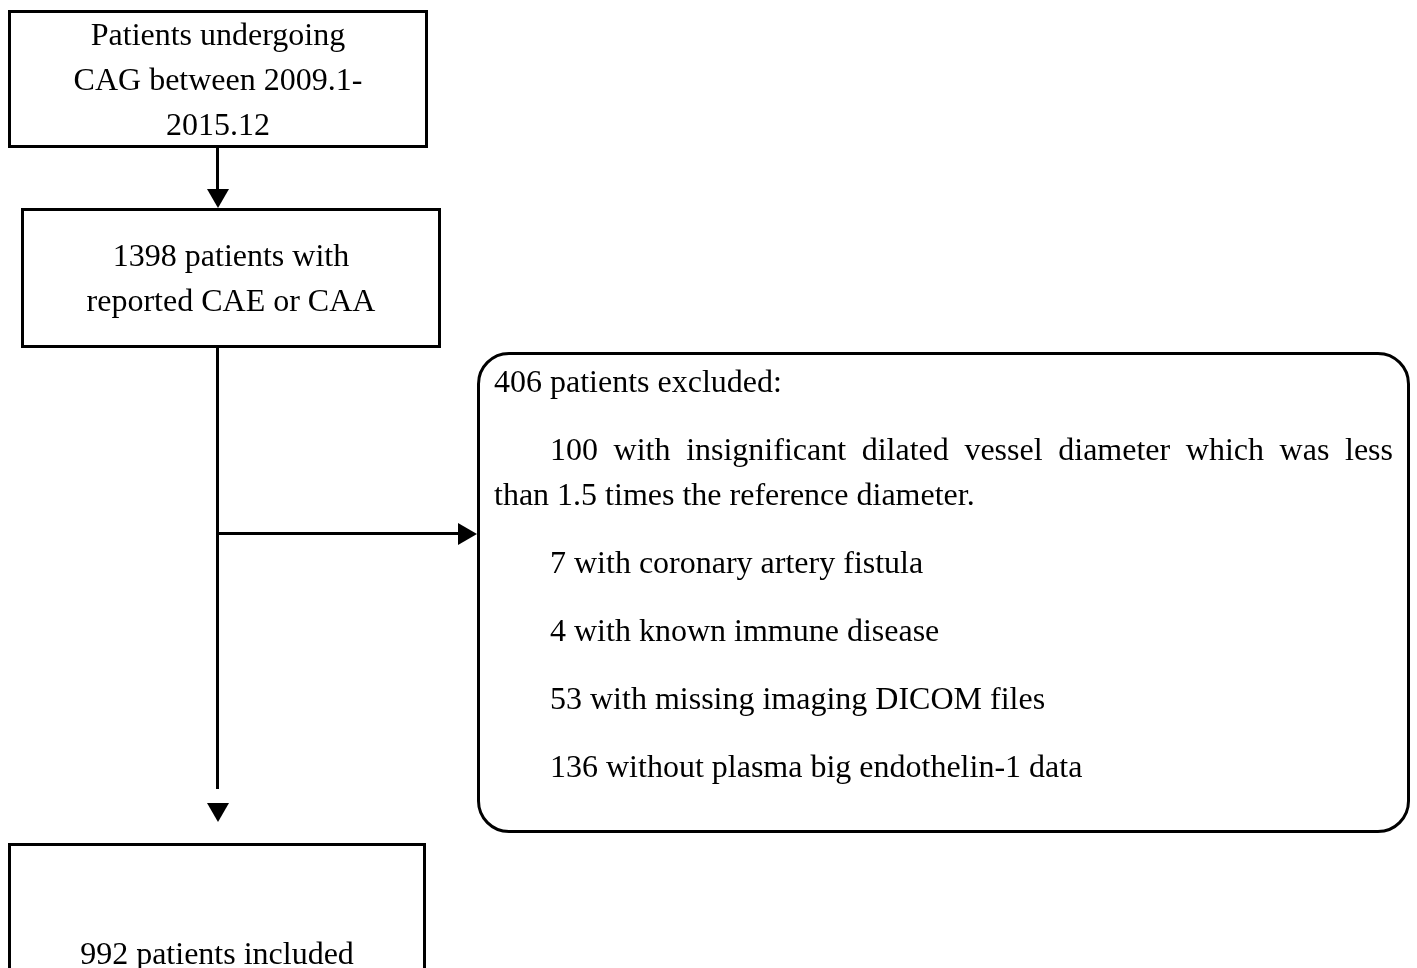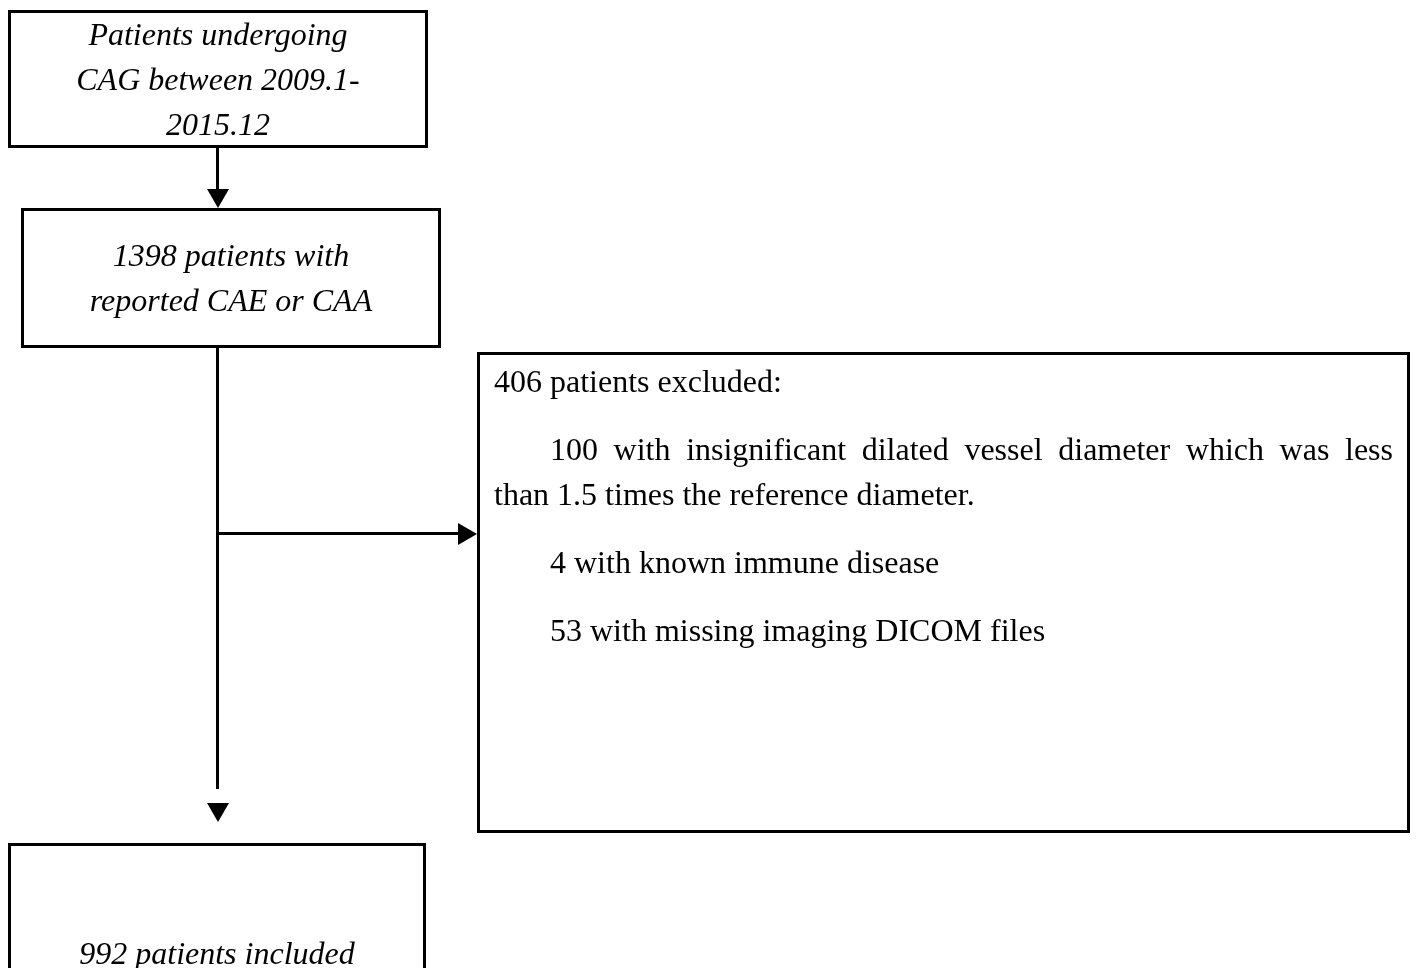"Patients undergoing" .box-text { font-style: italic -> none }
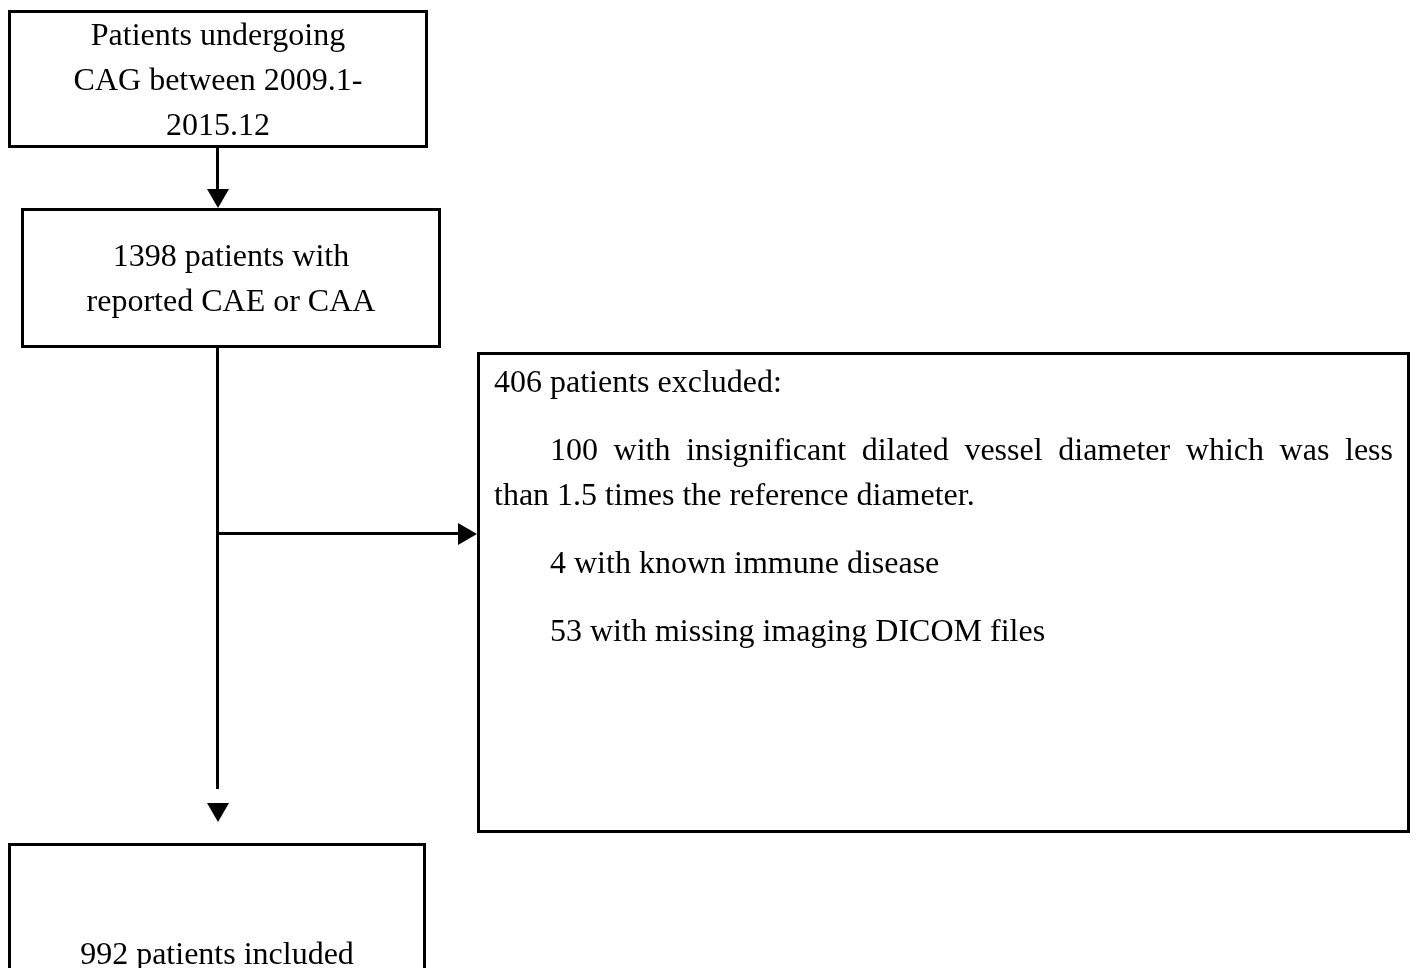"406 patients excluded:" #box-excluded { border-radius: none -> 32px }
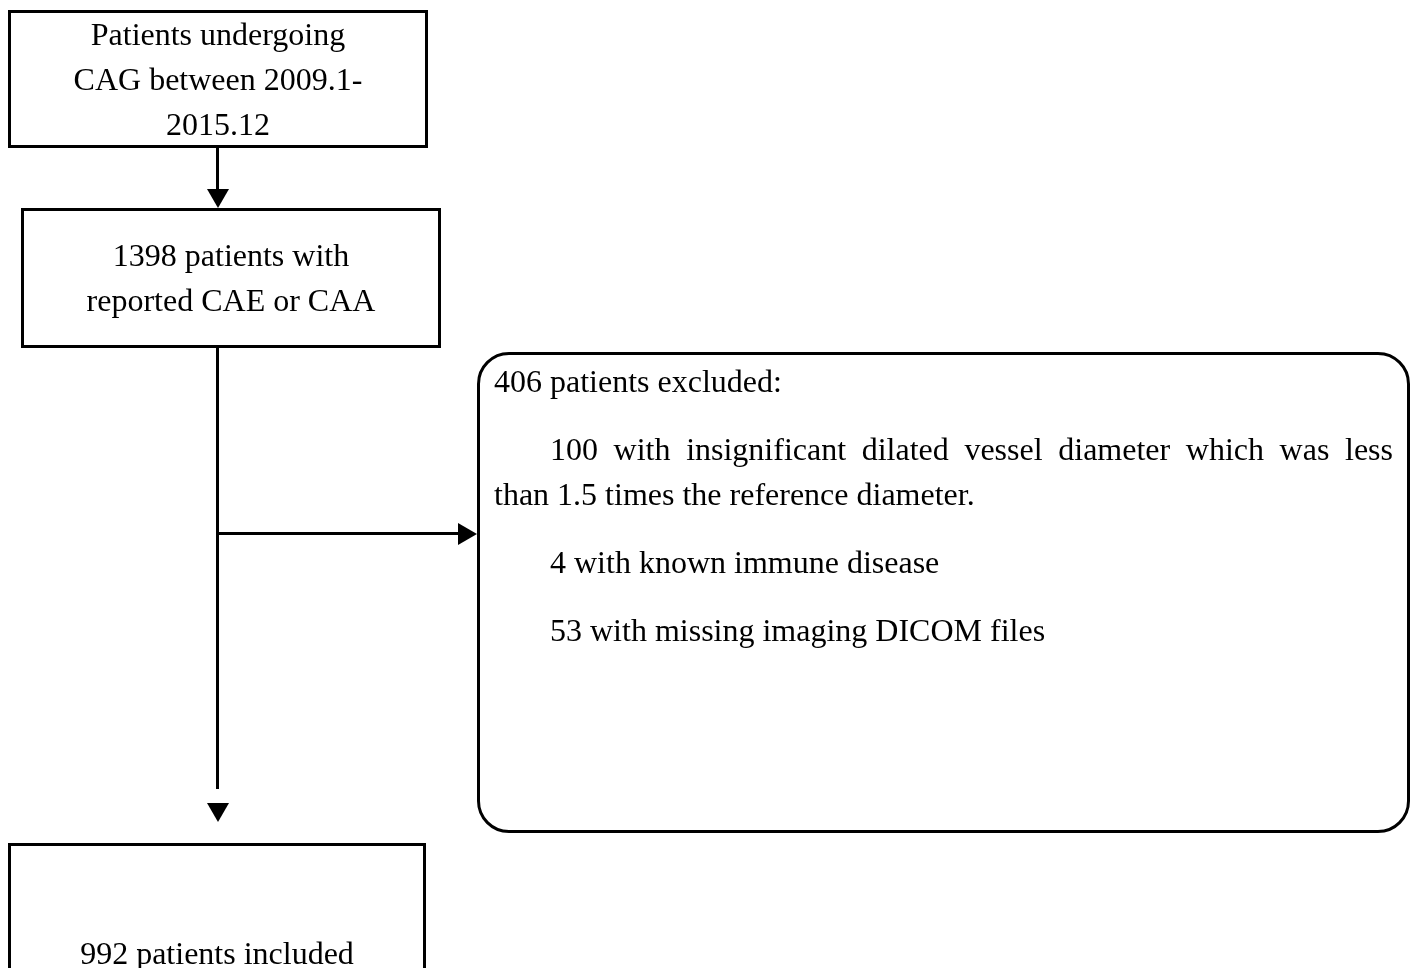"7 with coronary artery fistula" div.excl-item { html: none -> <div>7 with coronary artery fistula</div> }
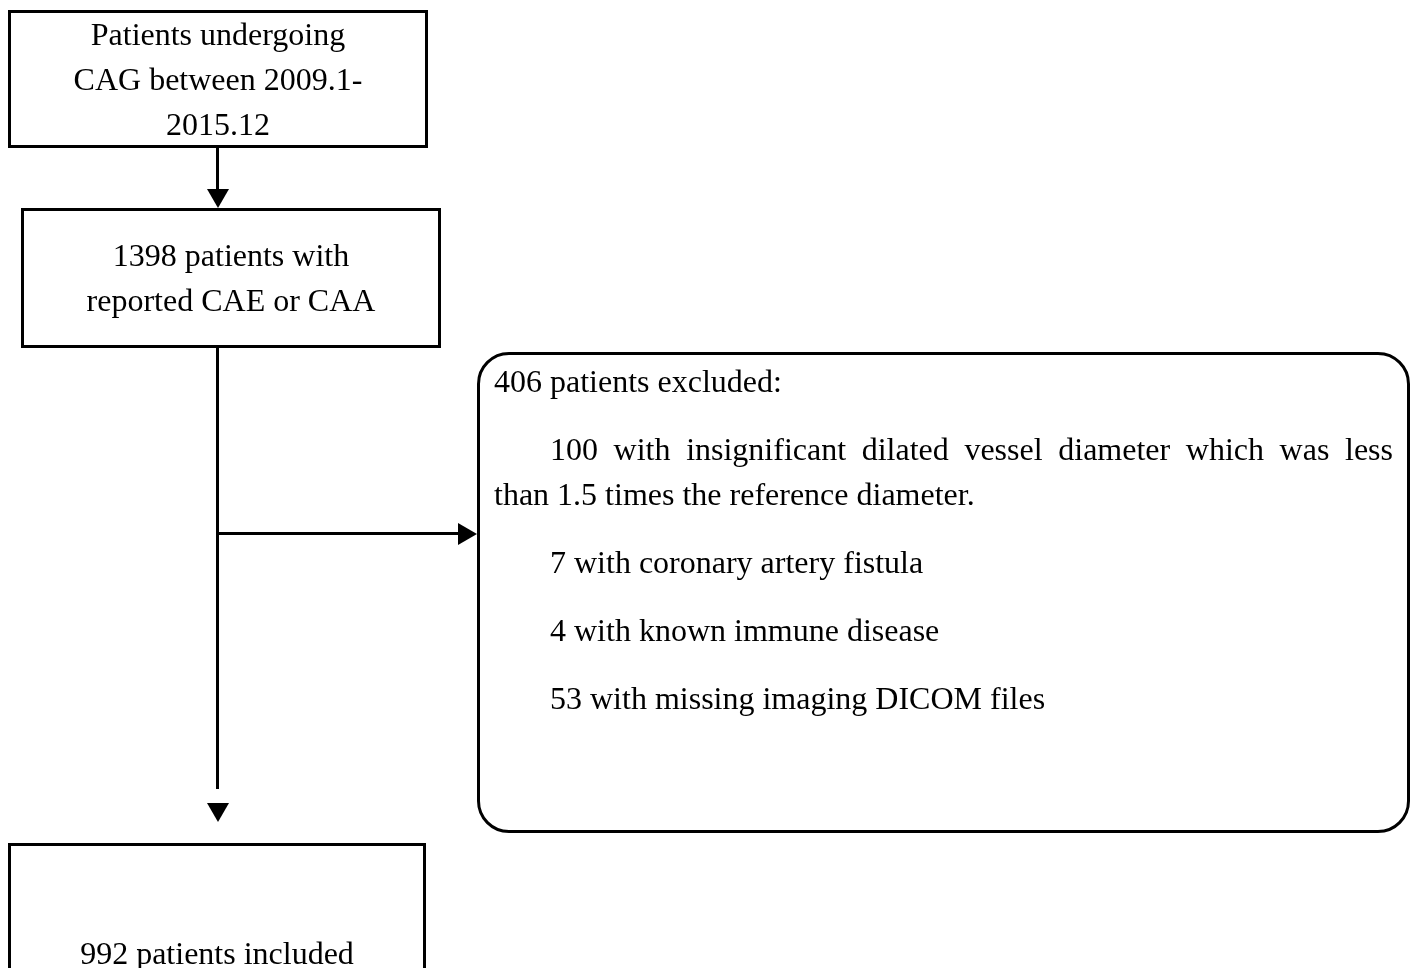"136 without plasma big endothelin-1" div.excl-item { html: none -> <div>136 without plasma big endothelin-1 data</div> }
